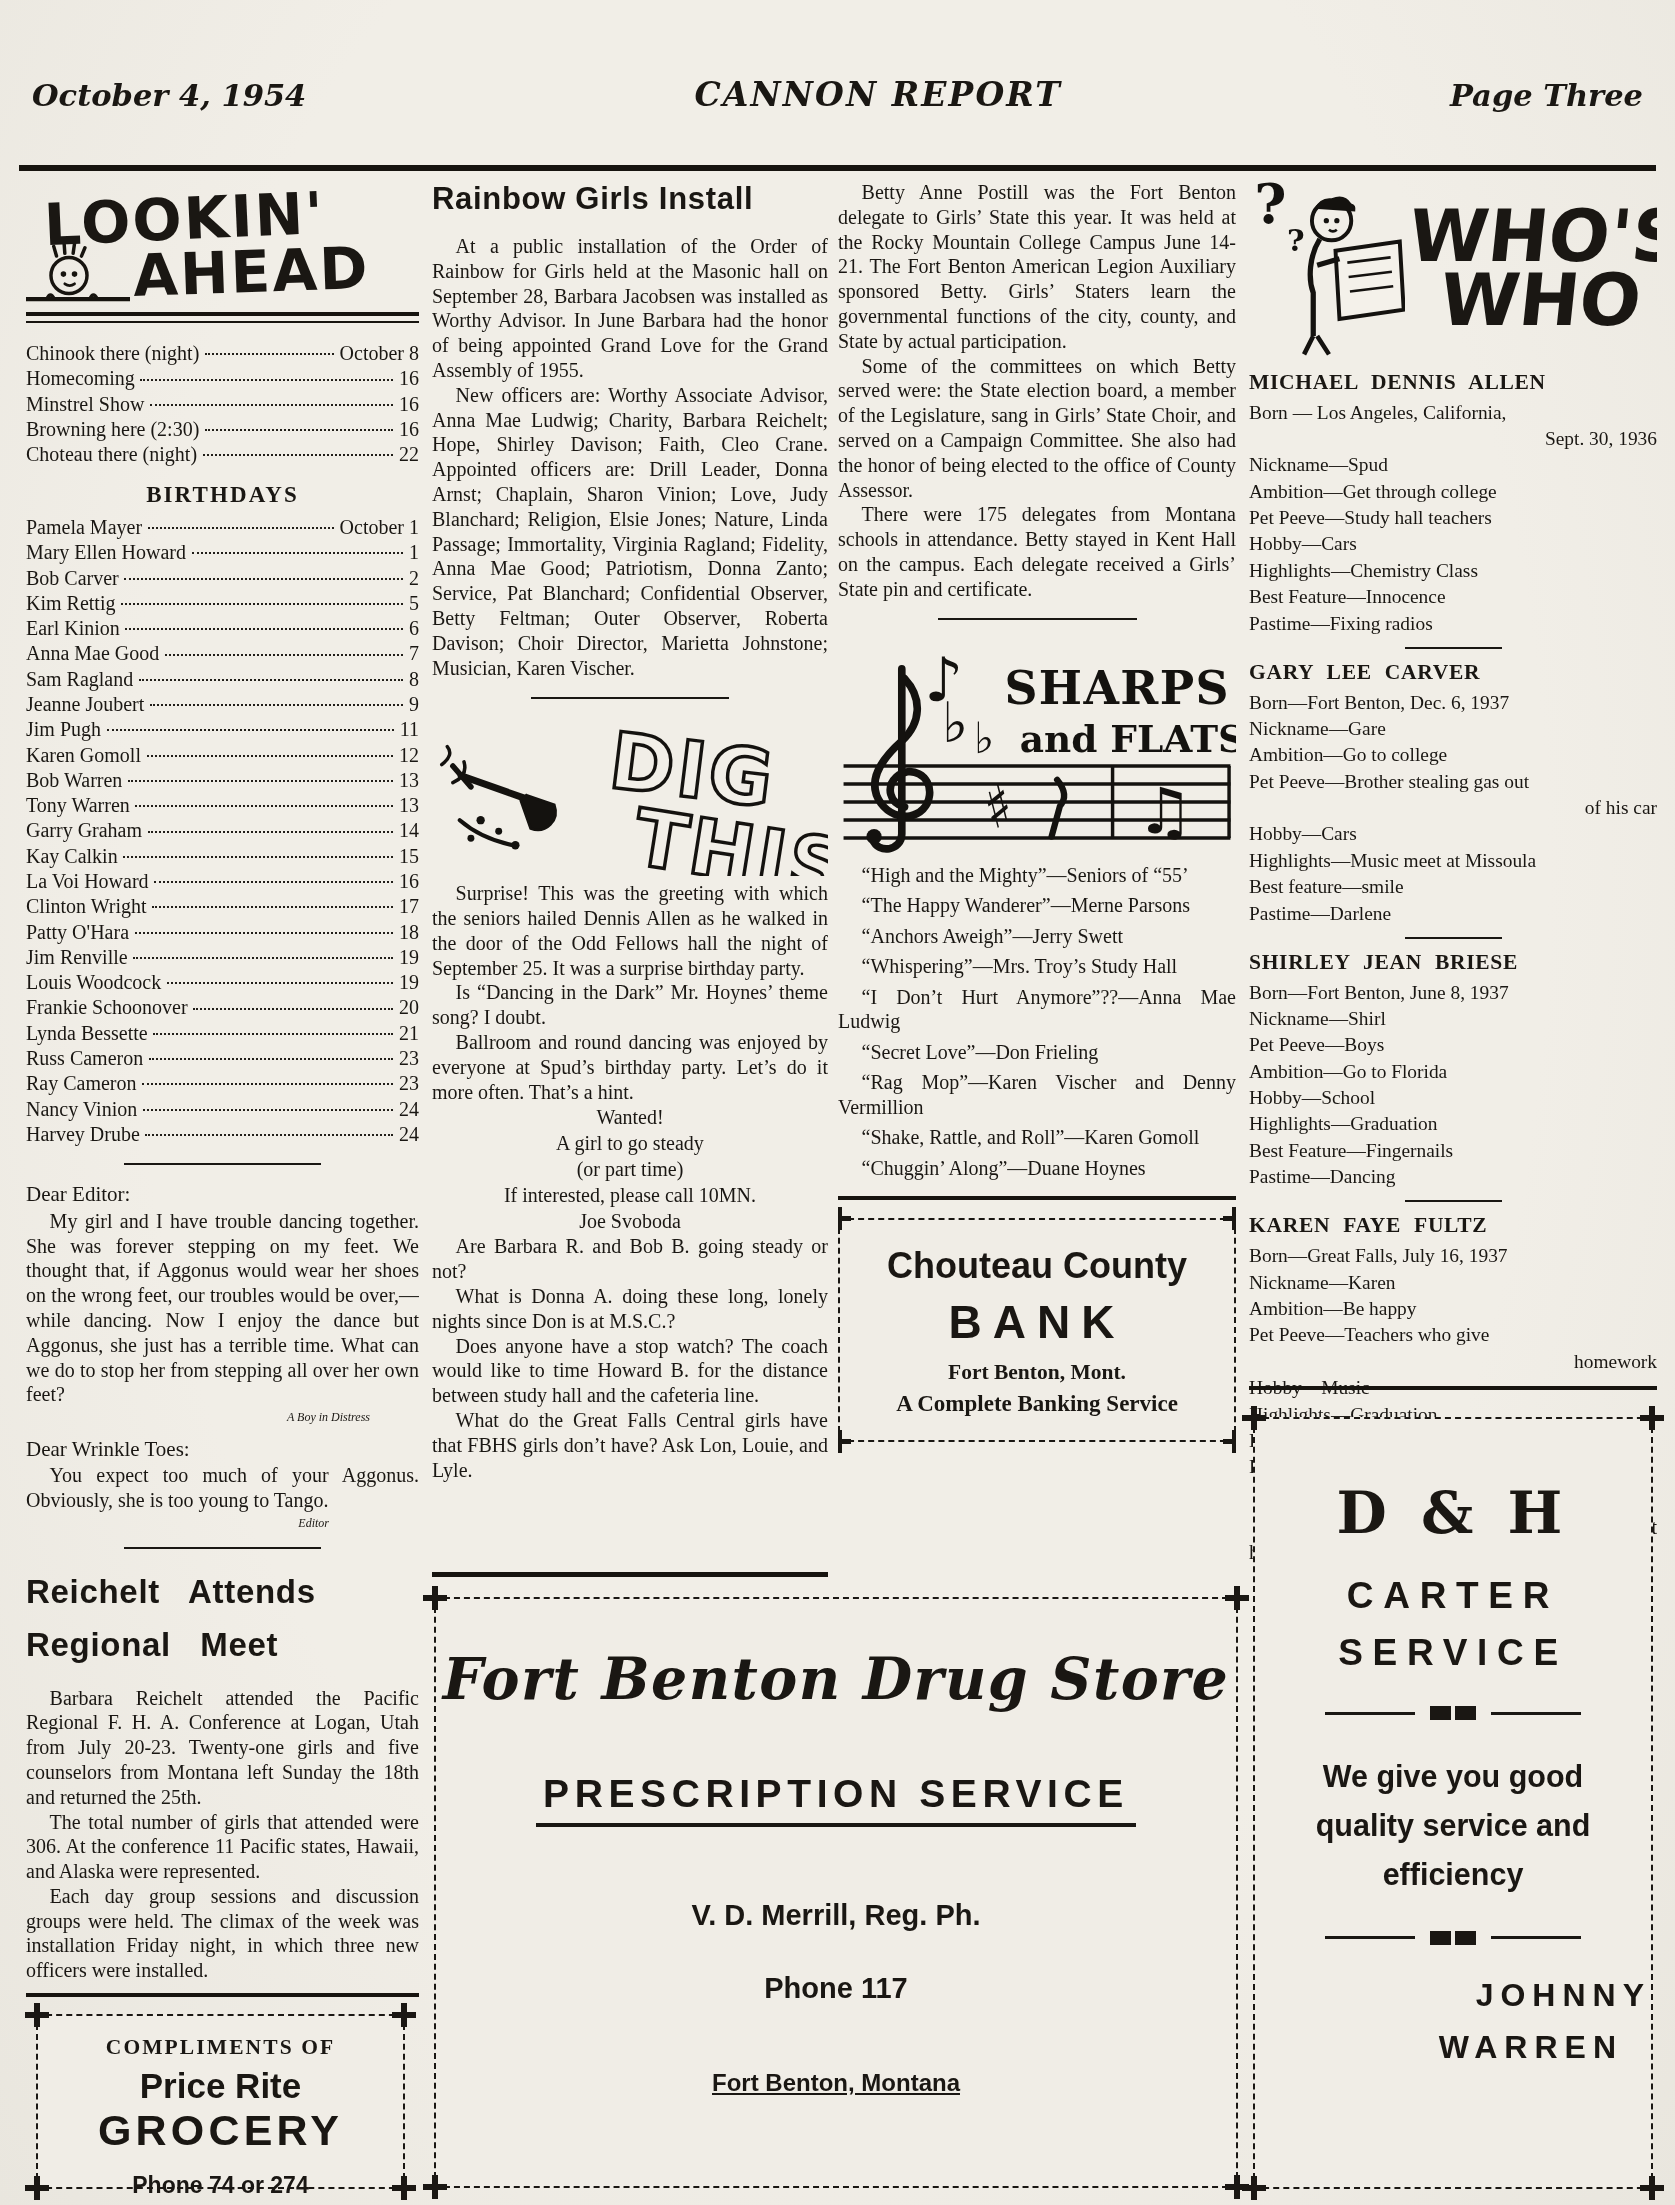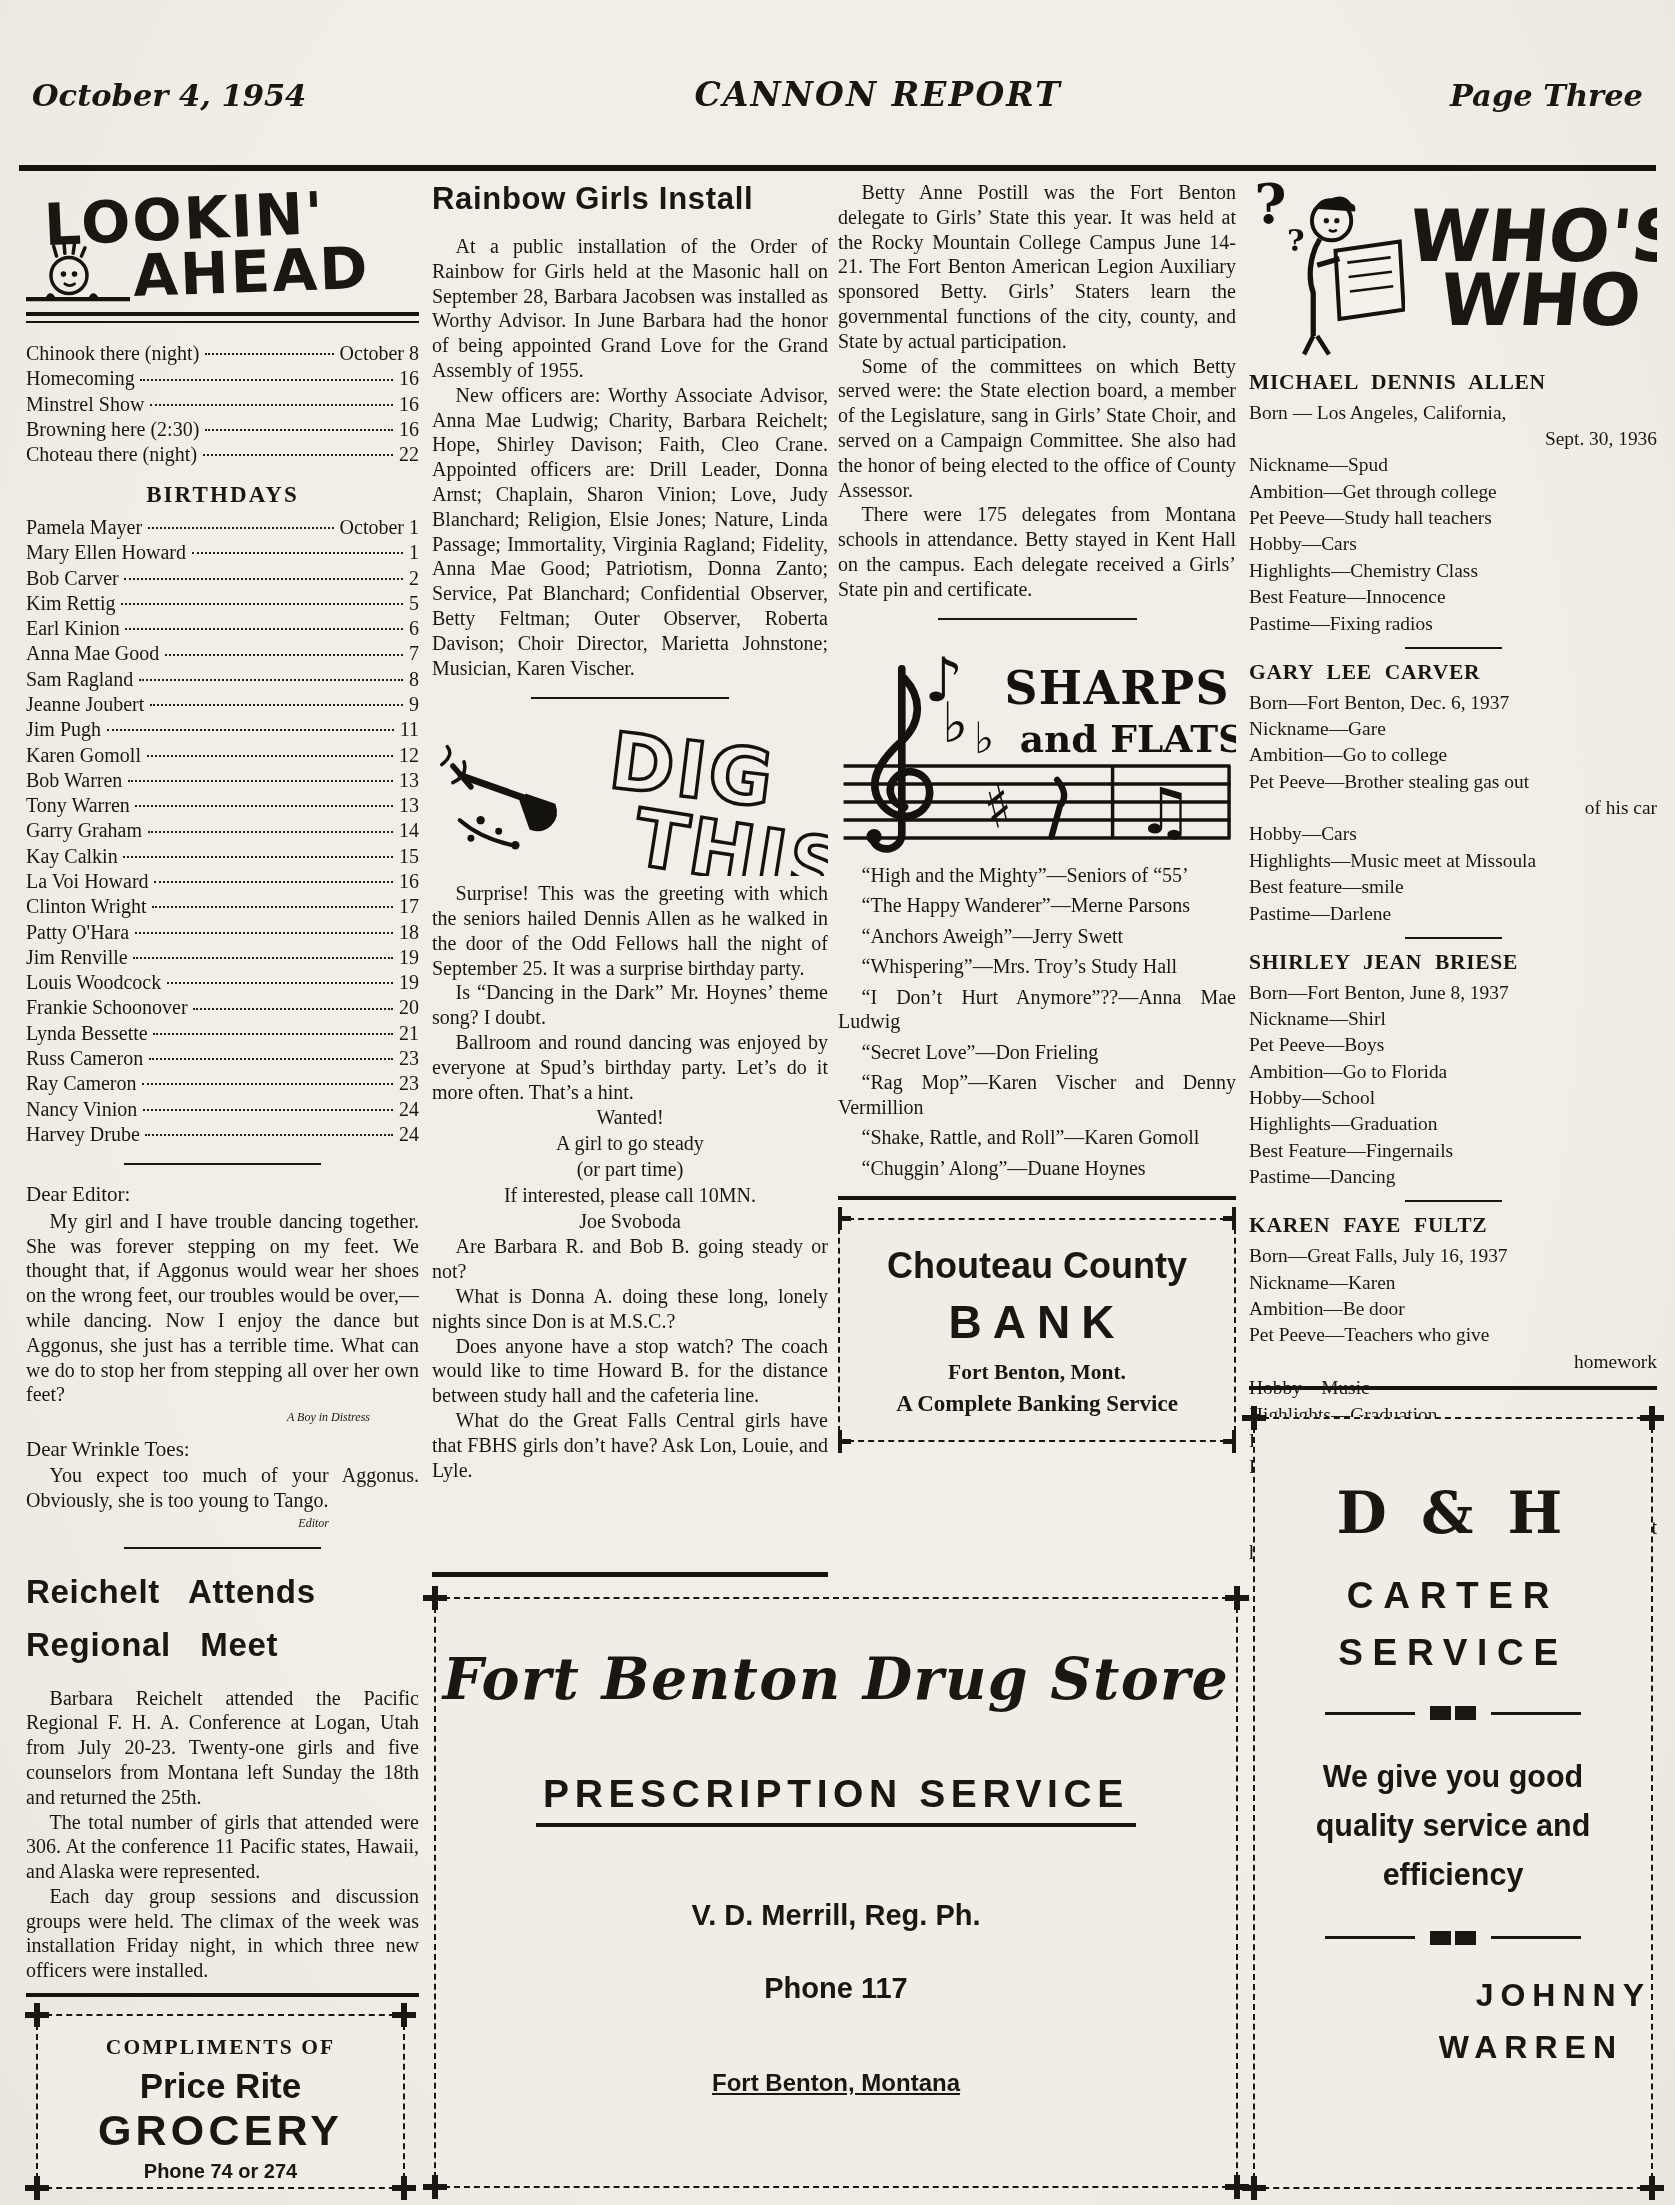"Ambition—Be door" div.pl { text: door -> happy }
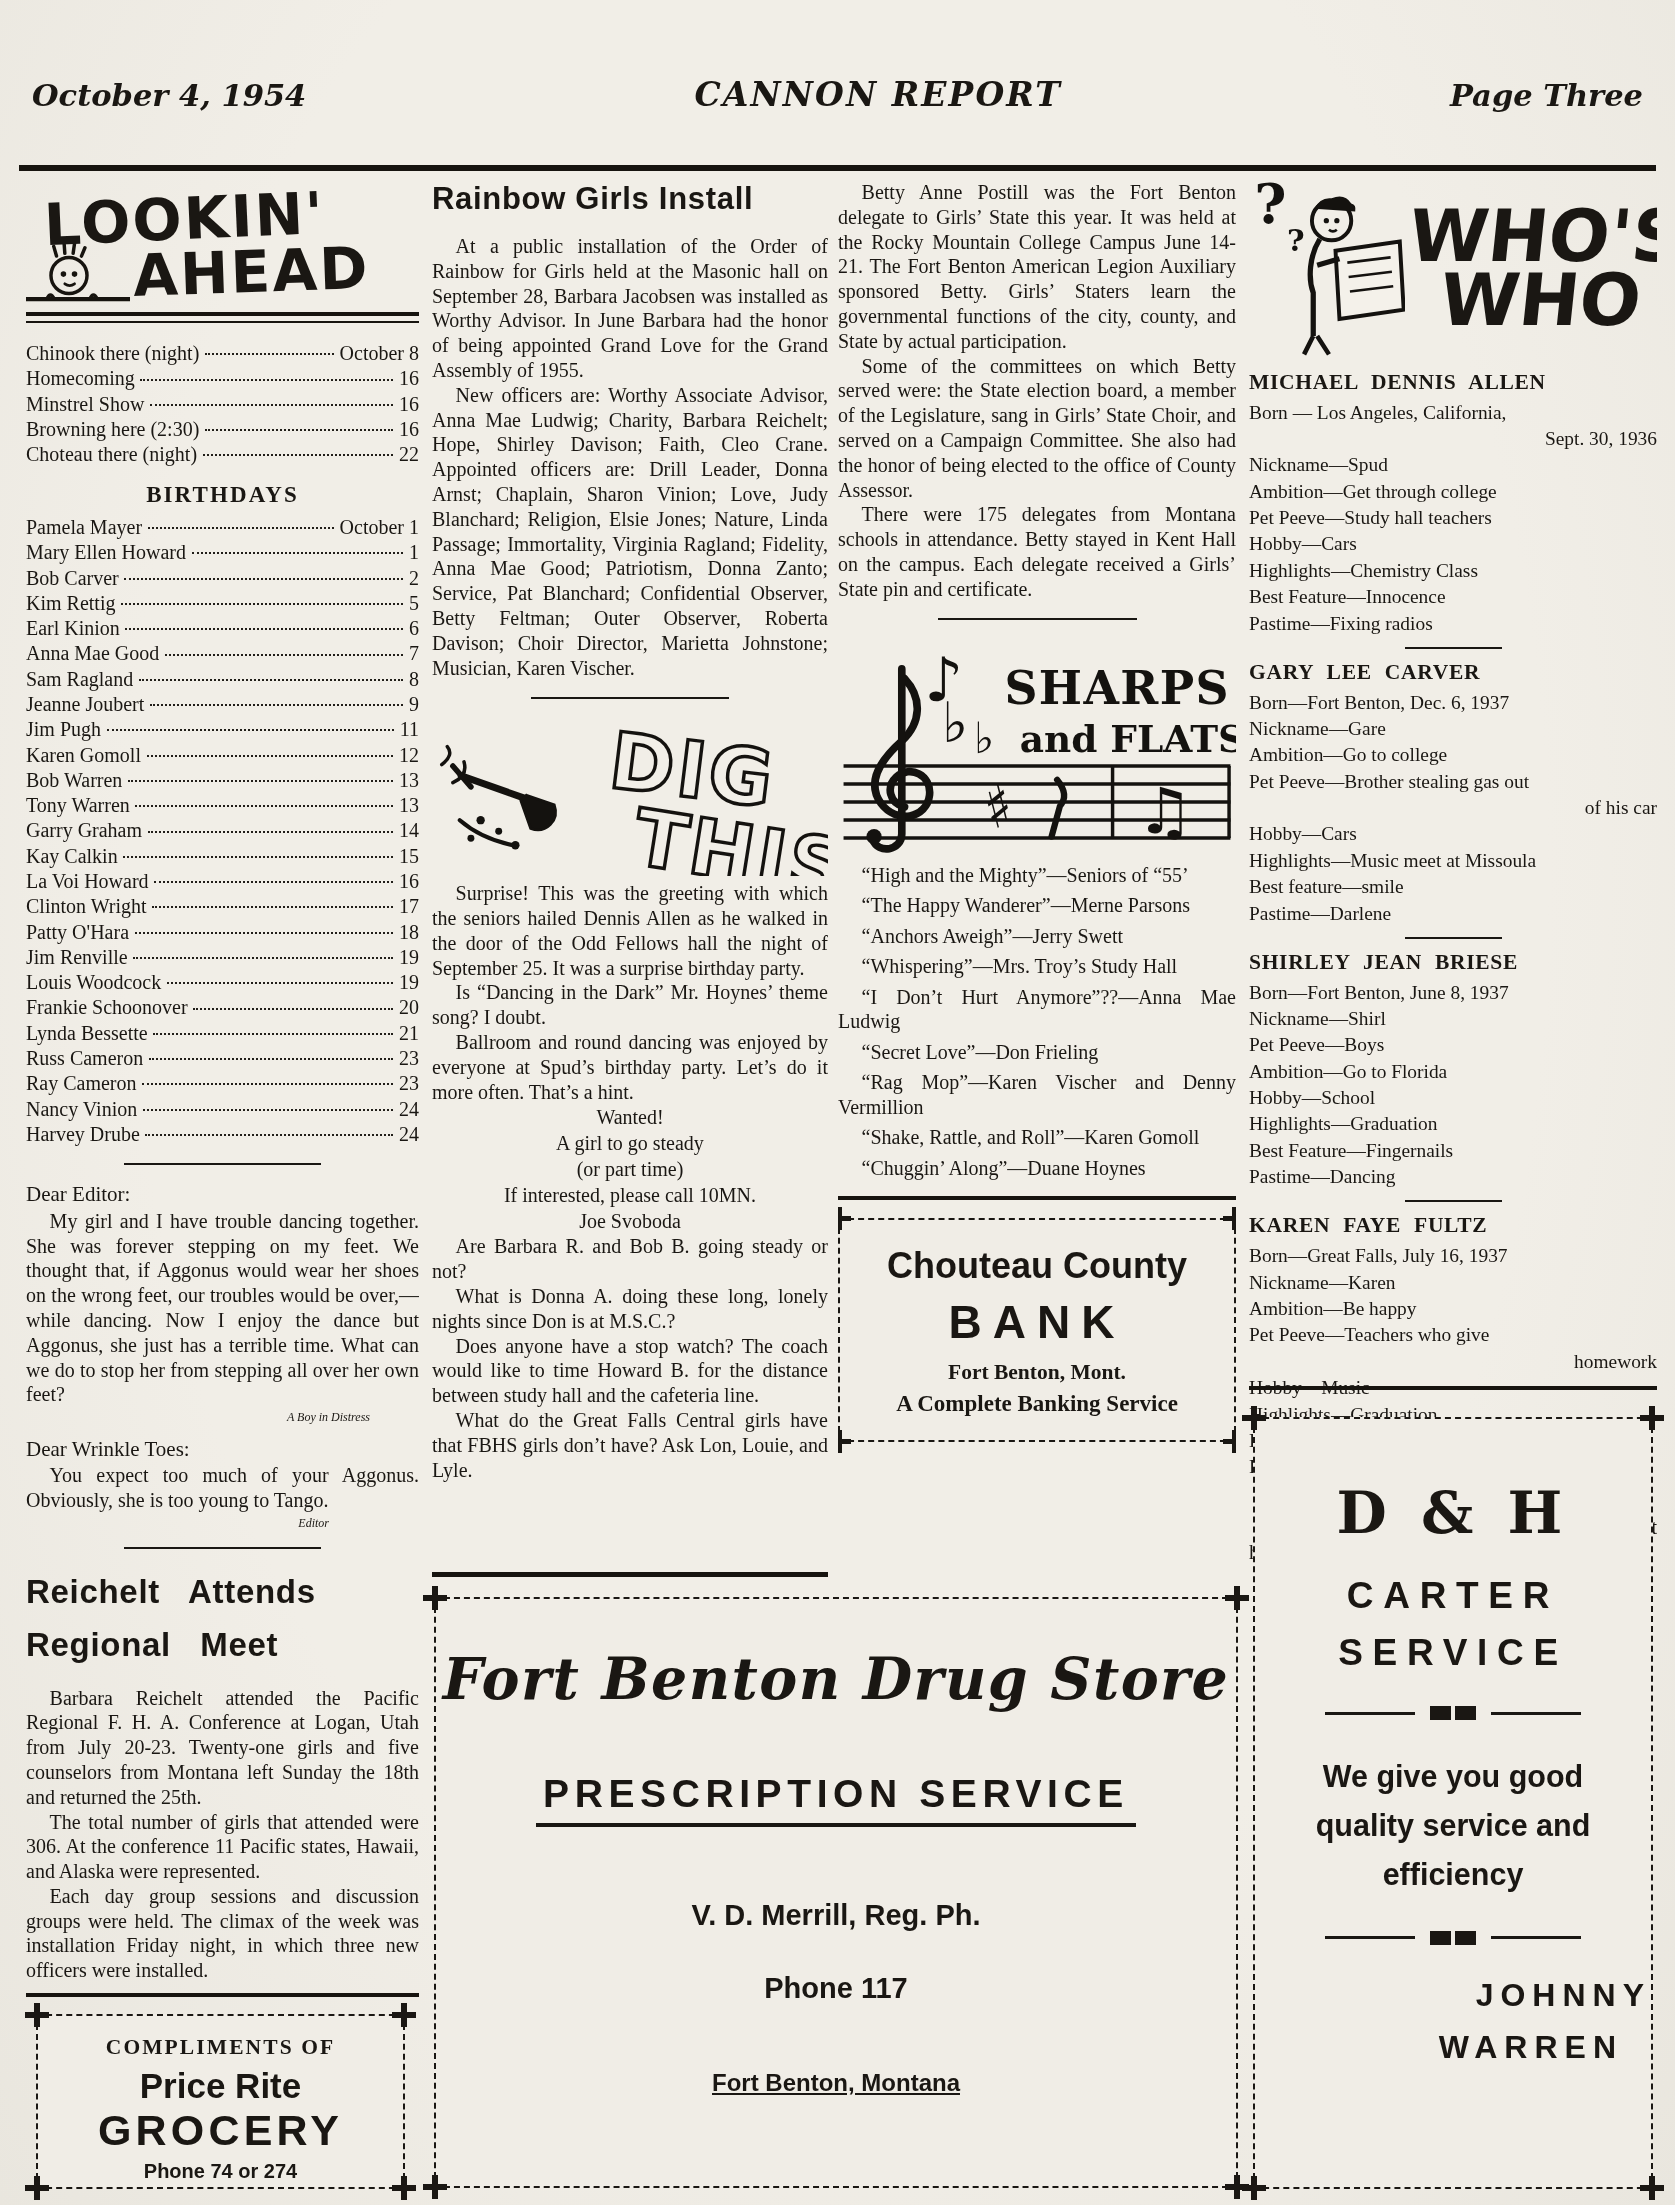"Phone 74 or 274" .pr4 { font-size: 20px -> 23px; margin-top: 5px -> 17px }
